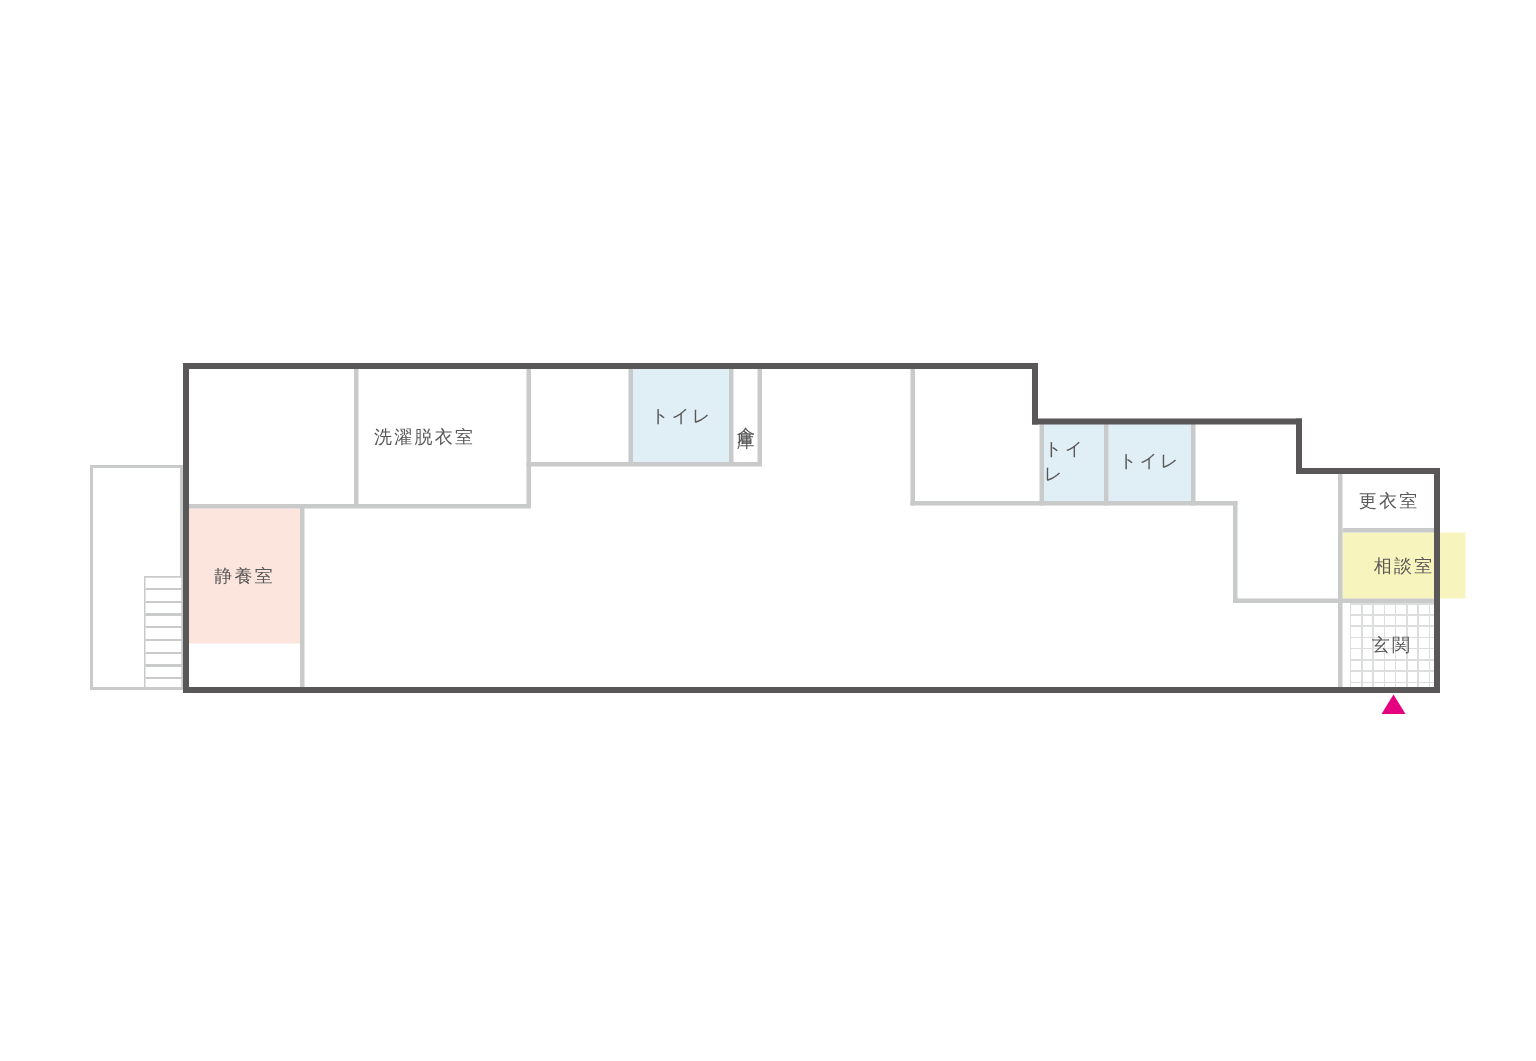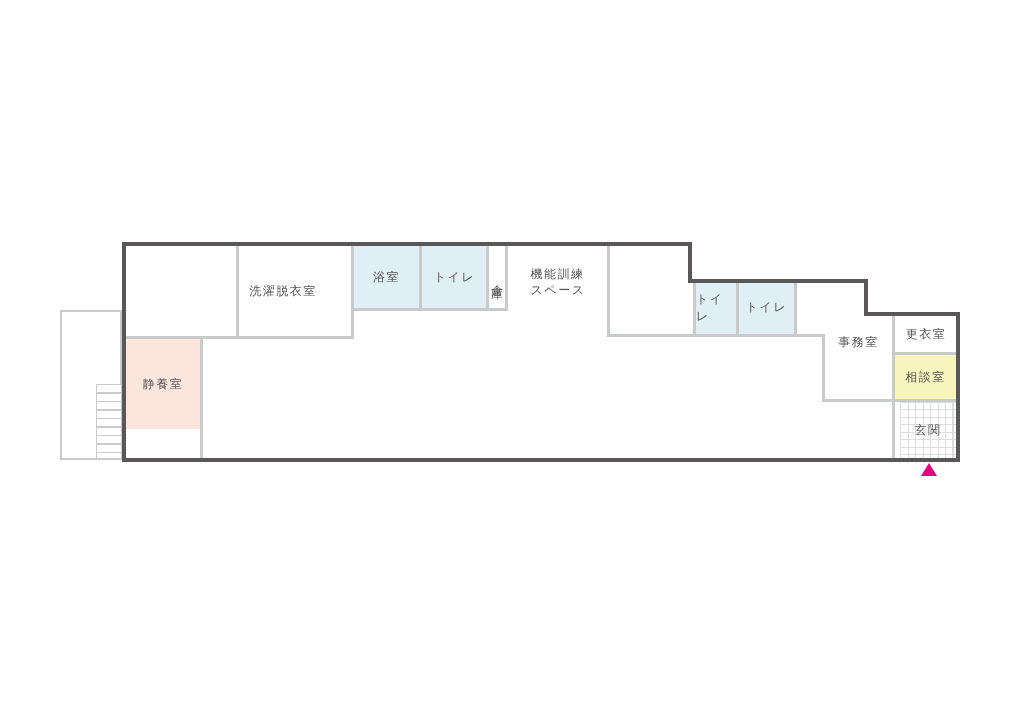"浴室" div.room { html: <div> <span>浴室</span> </div> -> none }
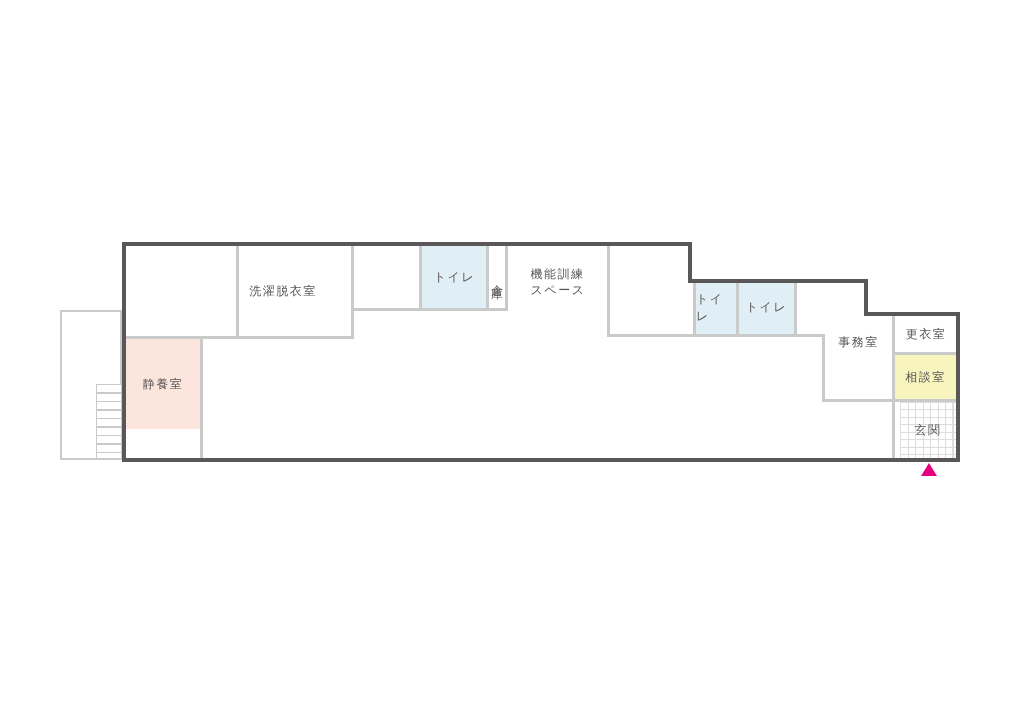"機能訓練" div.room { html: <div> <span>機能訓練 スペース</span> </div> -> none }
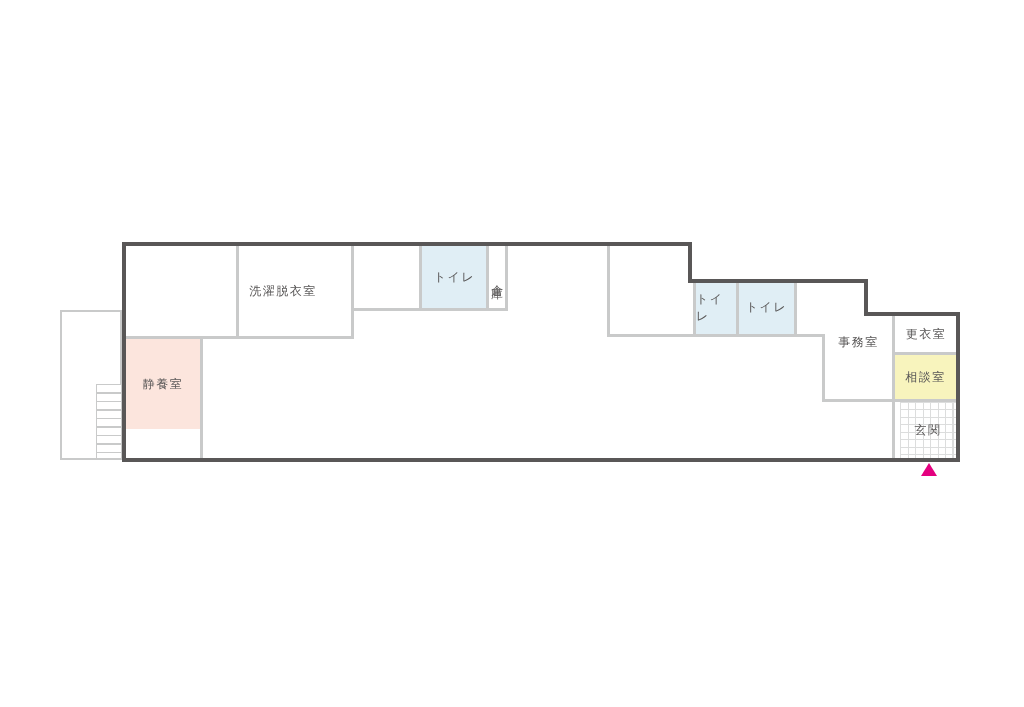"事務室" div.room { html: <div> <span>事務室</span> </div> -> none }
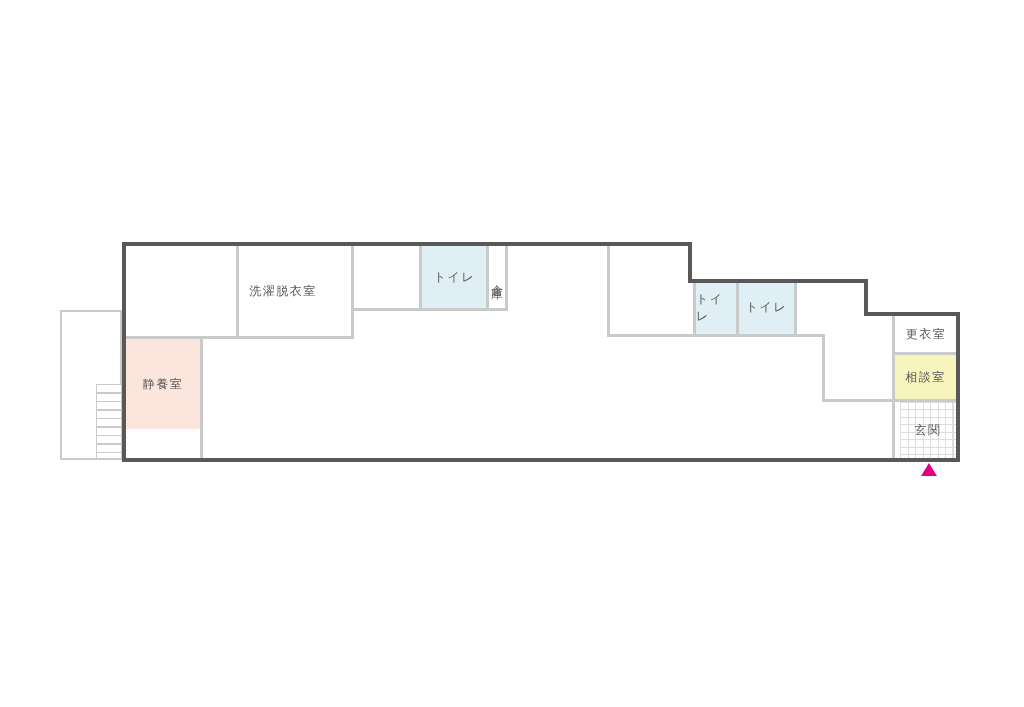"相談室" .r-consultation { width: 61px -> 82px }
